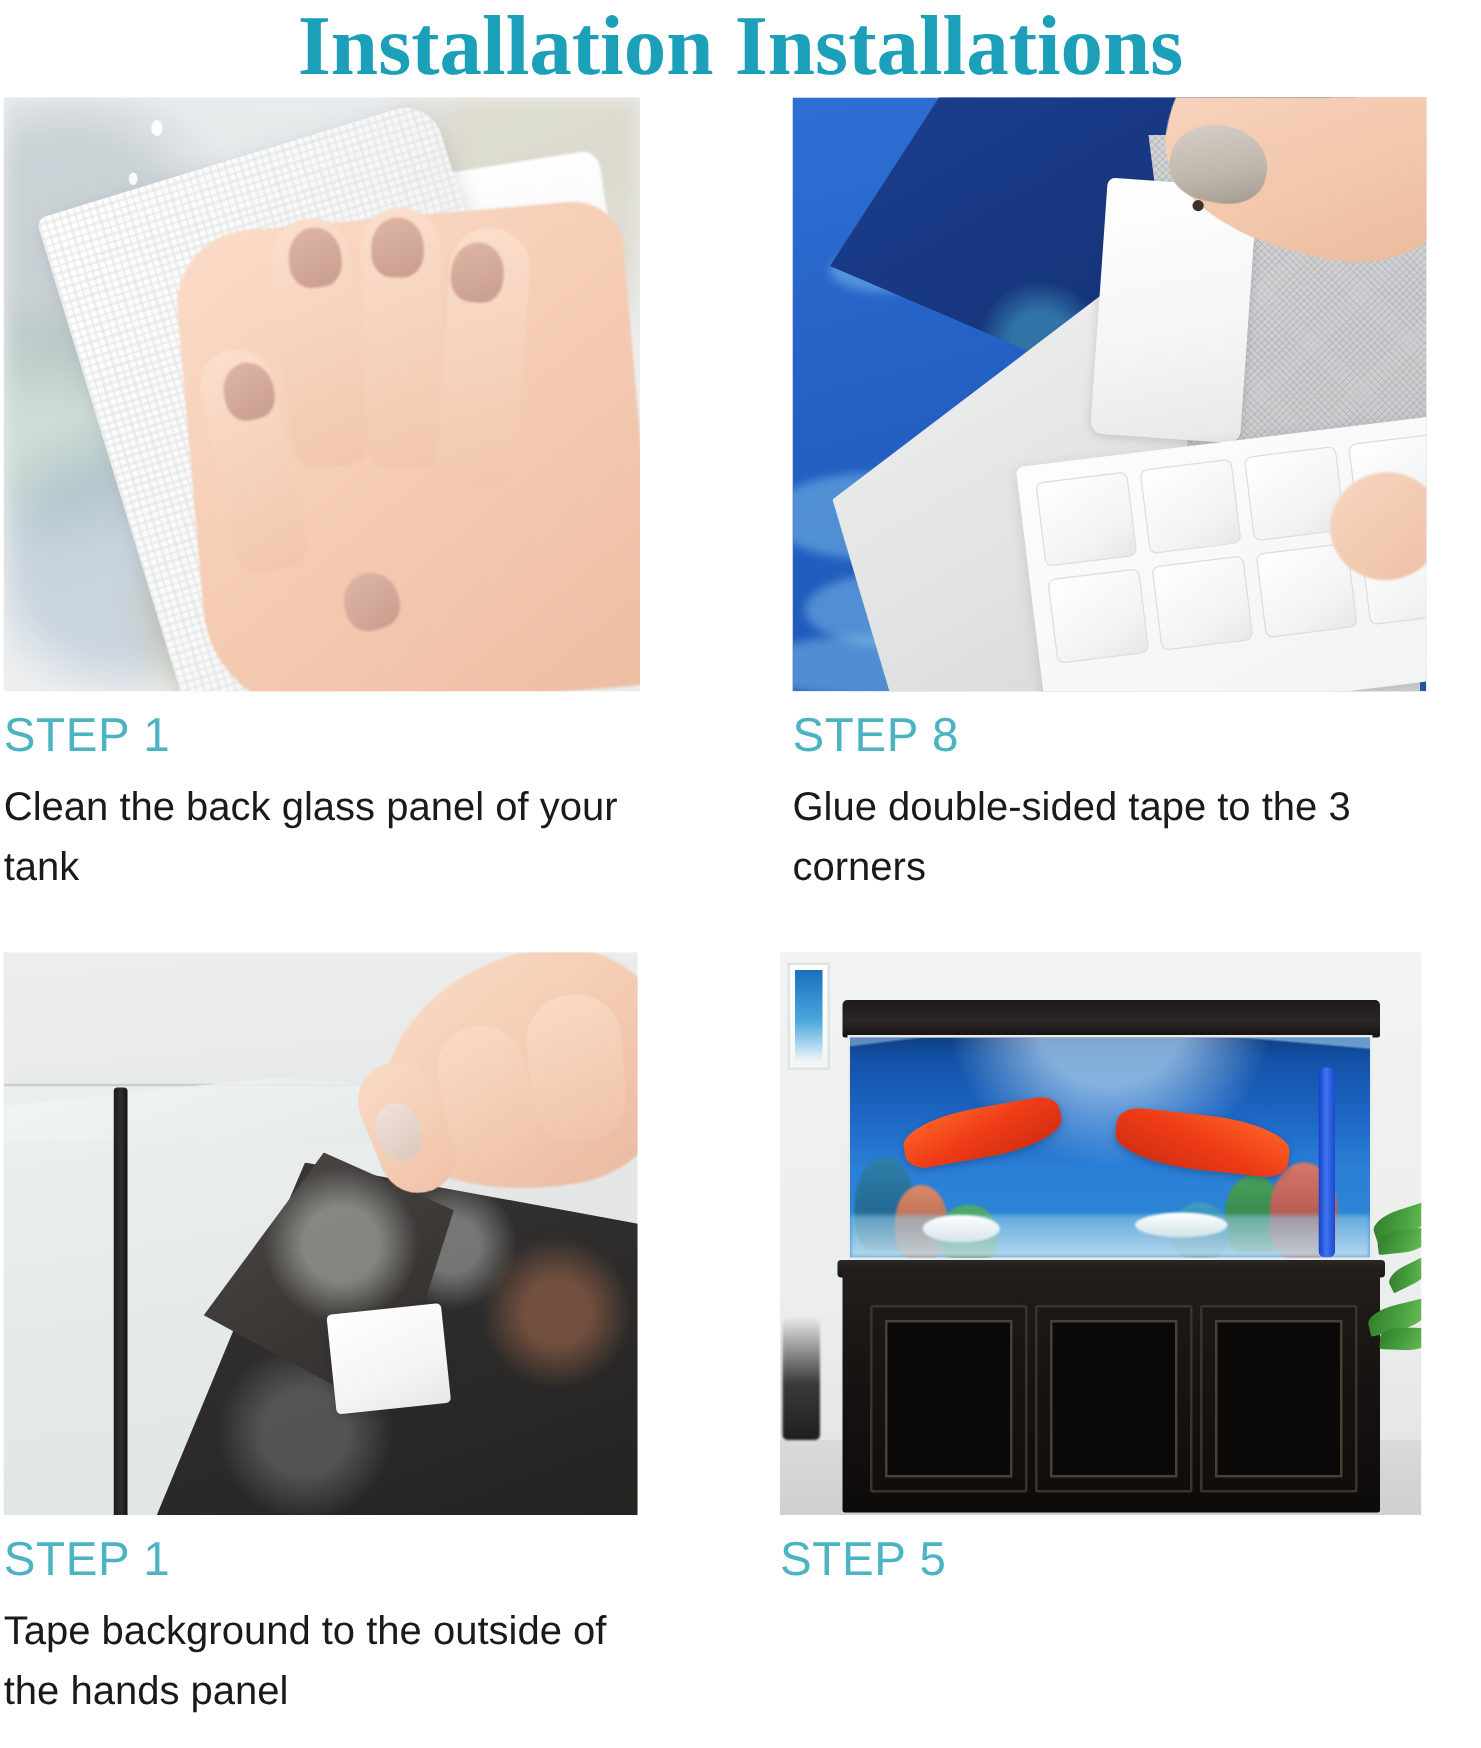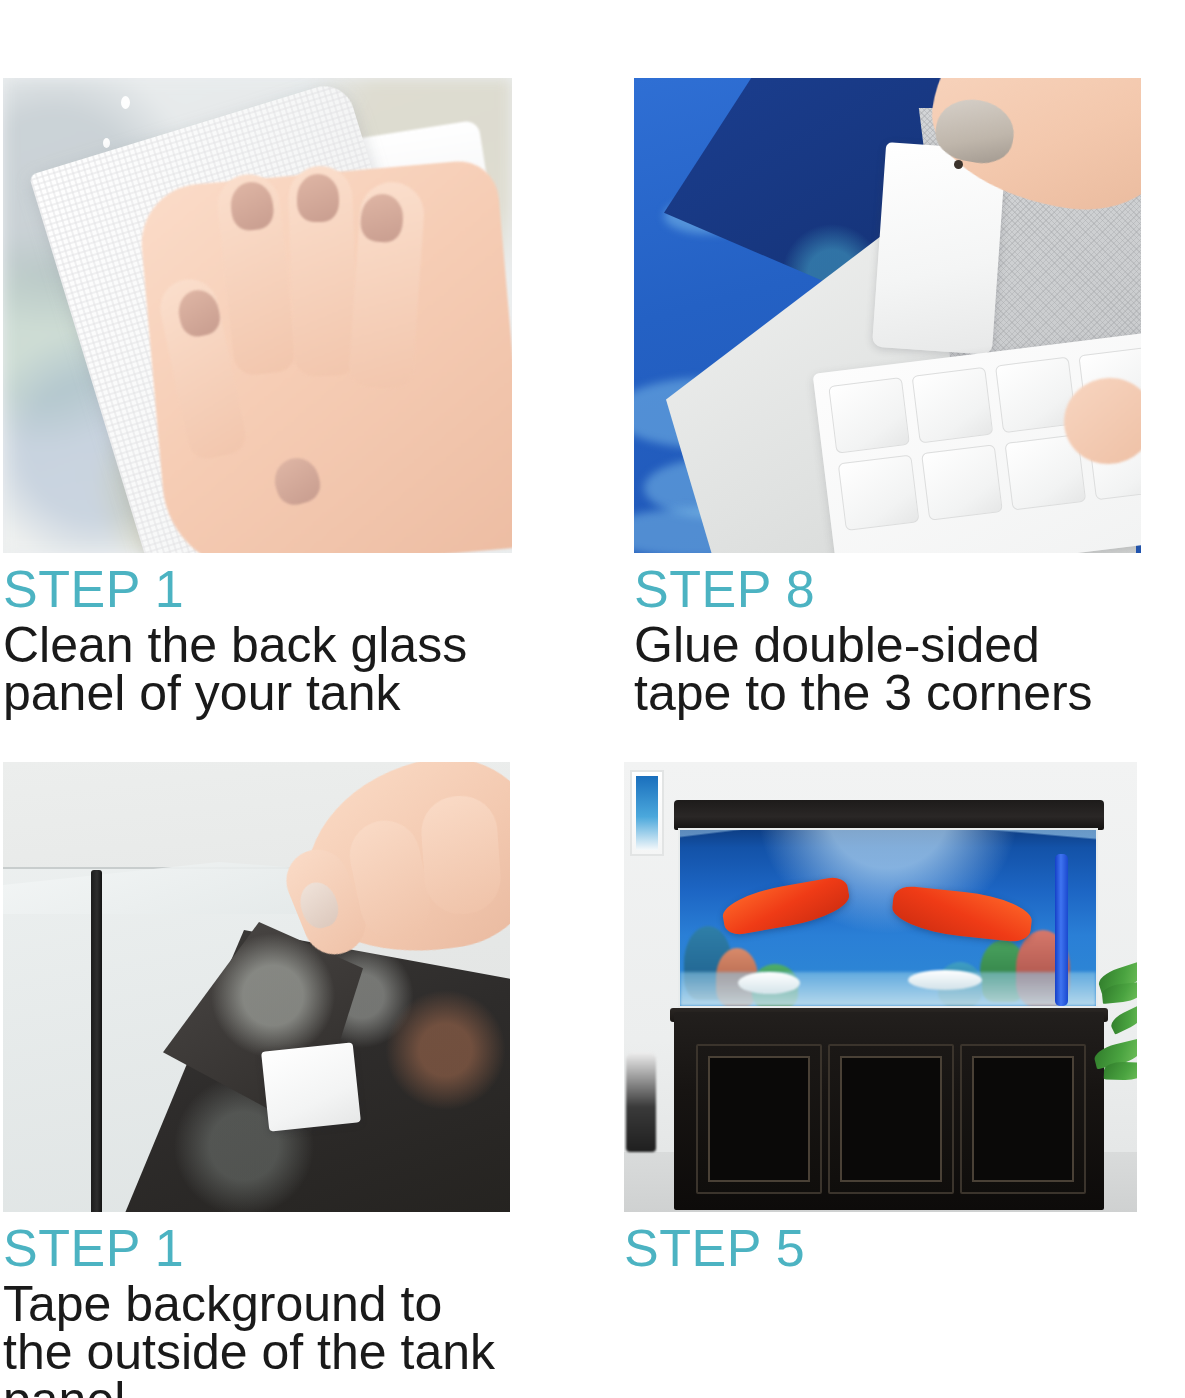"Installation Installations" div.title-bar { html: none -> <div> <div>Installation Installations</div> </div> }
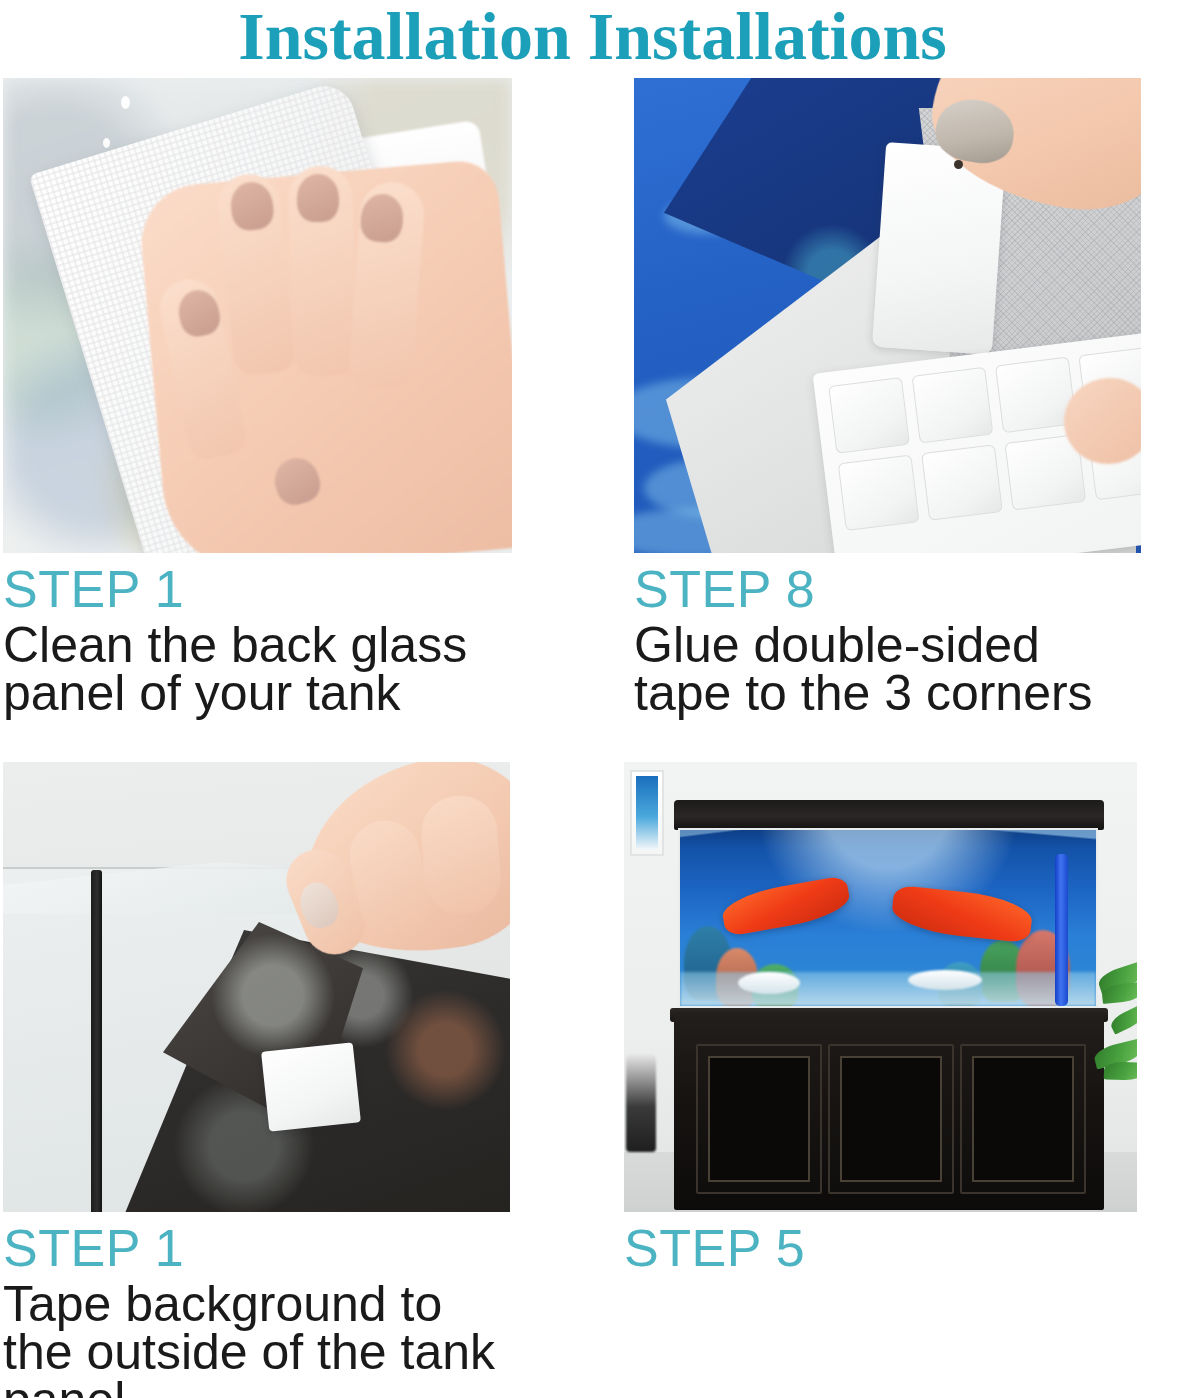"STEP 1" .step-label { font-size: 52px -> 38px }
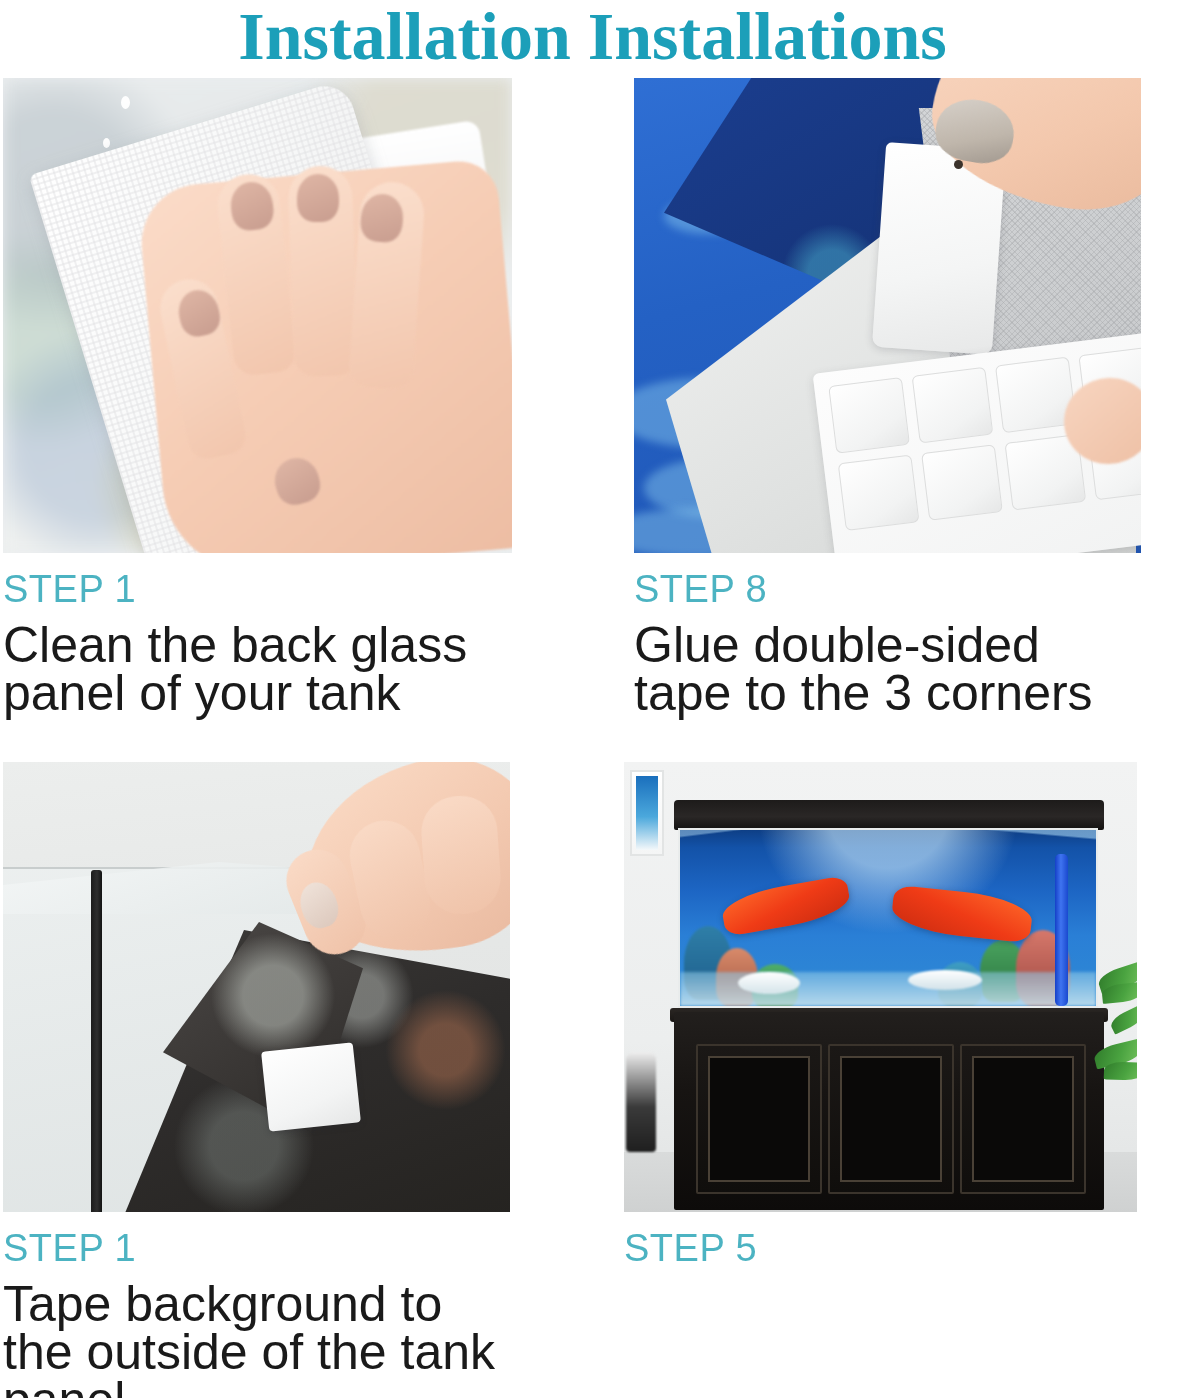"Clean the back glass panel" .step-desc { font-size: 50px -> 32px }
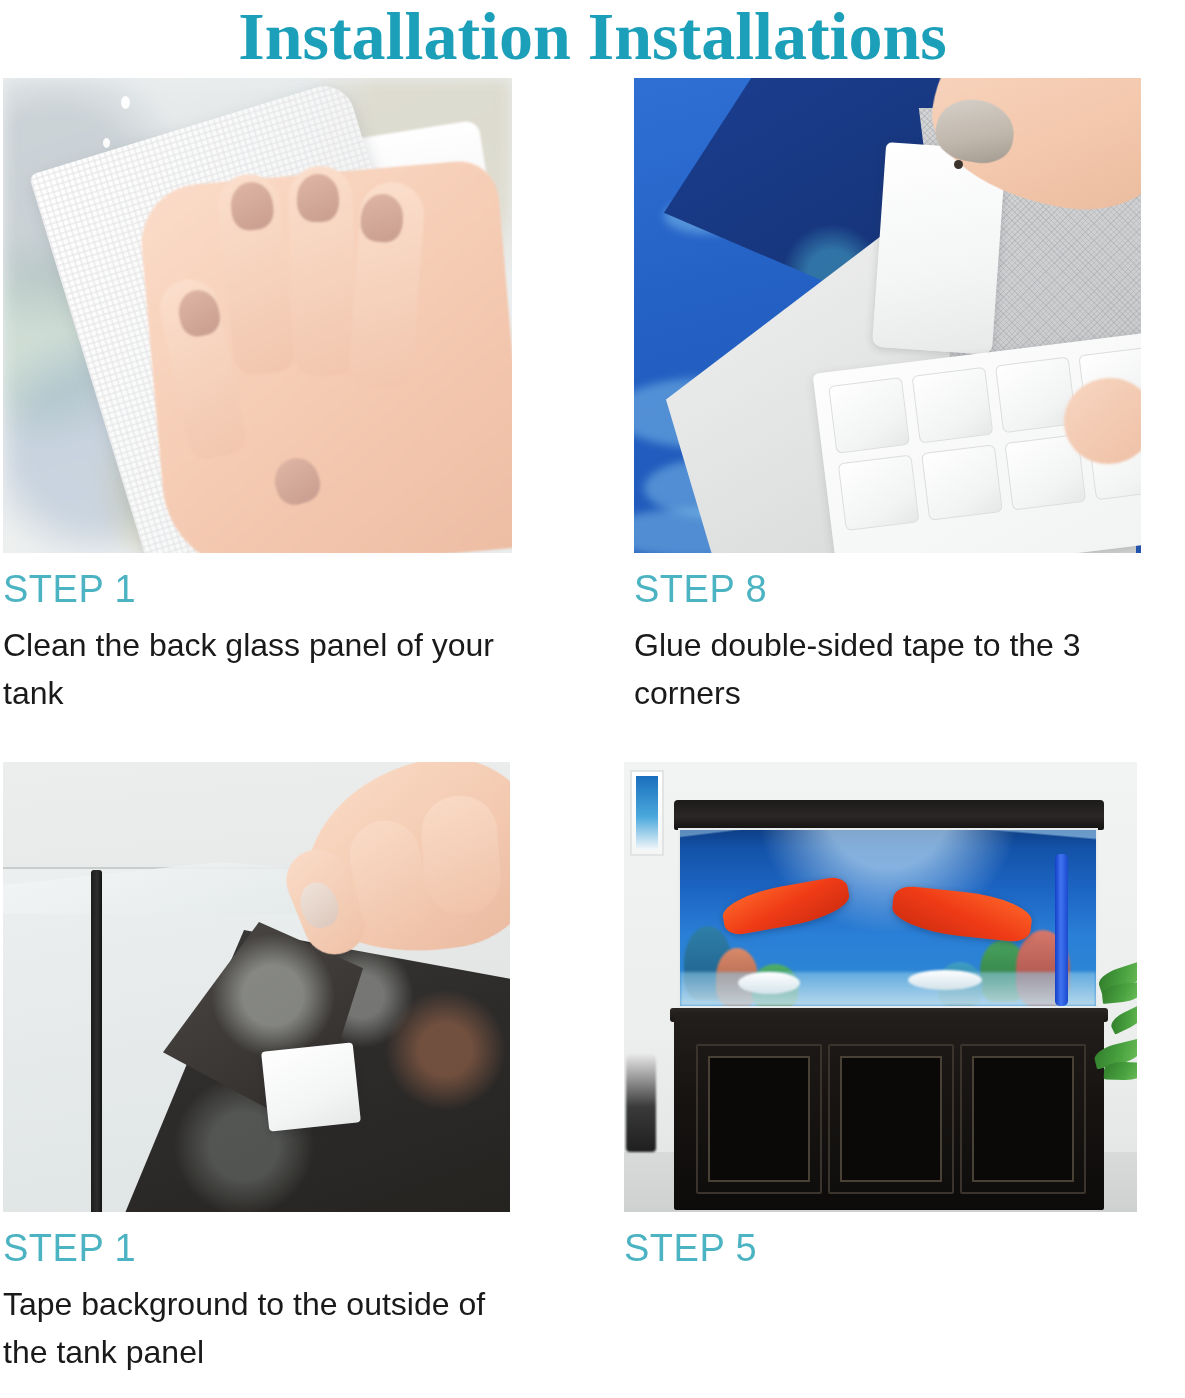"Tape background to the outside" div.step-desc { text: tank -> hands }
